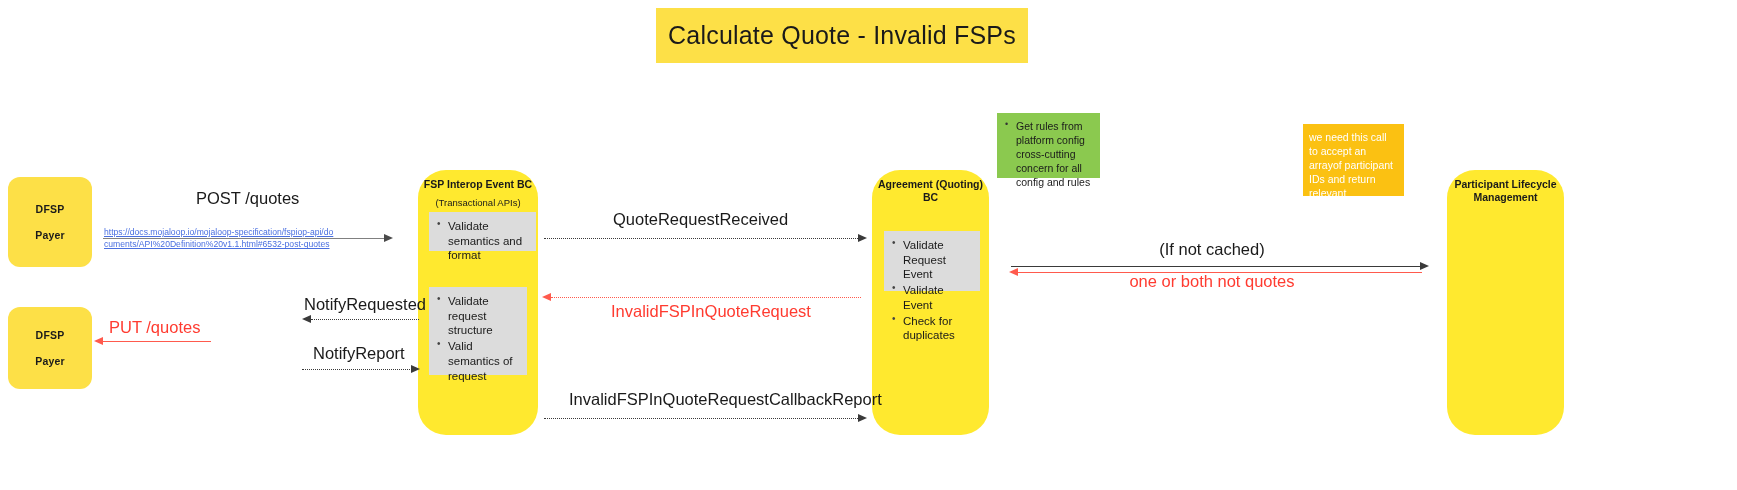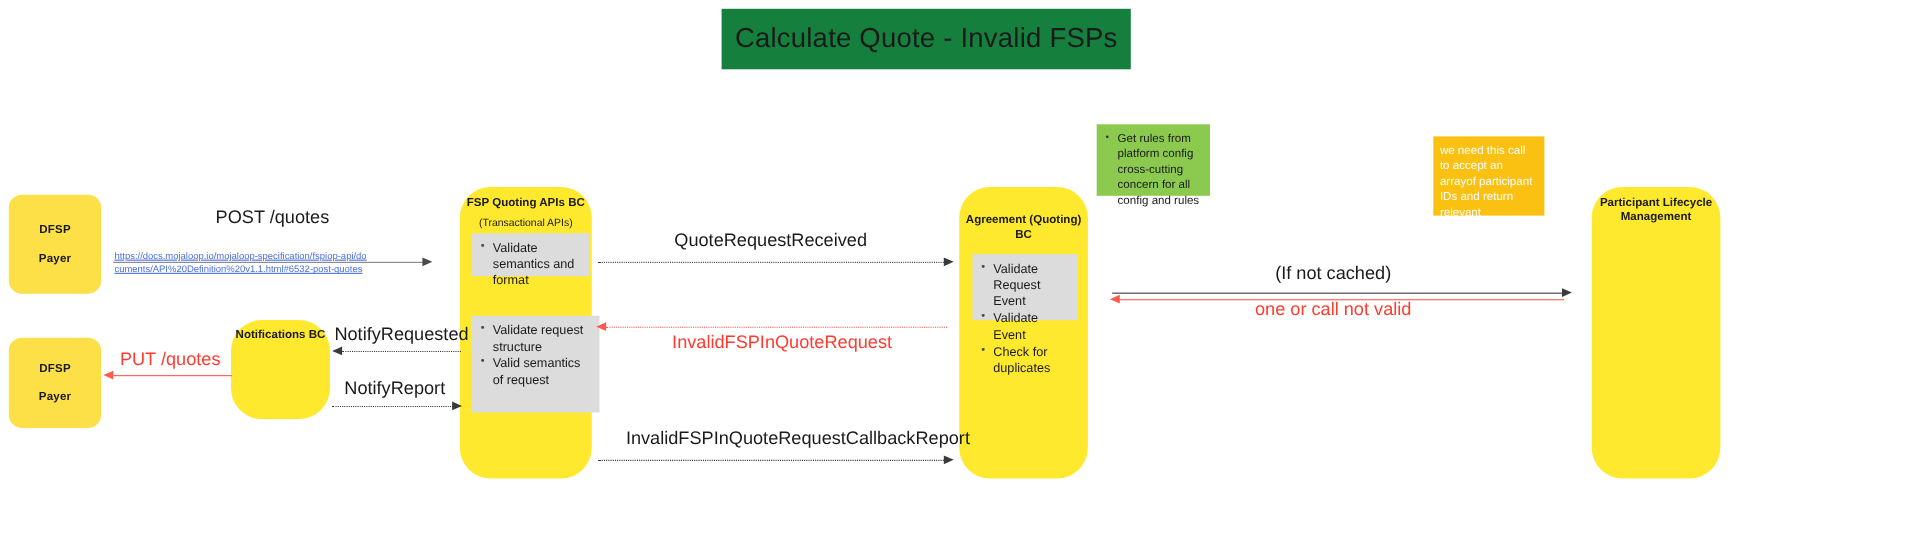"Calculate Quote - Invalid FSPs" #title-banner { background: #15803d -> #fde047 }
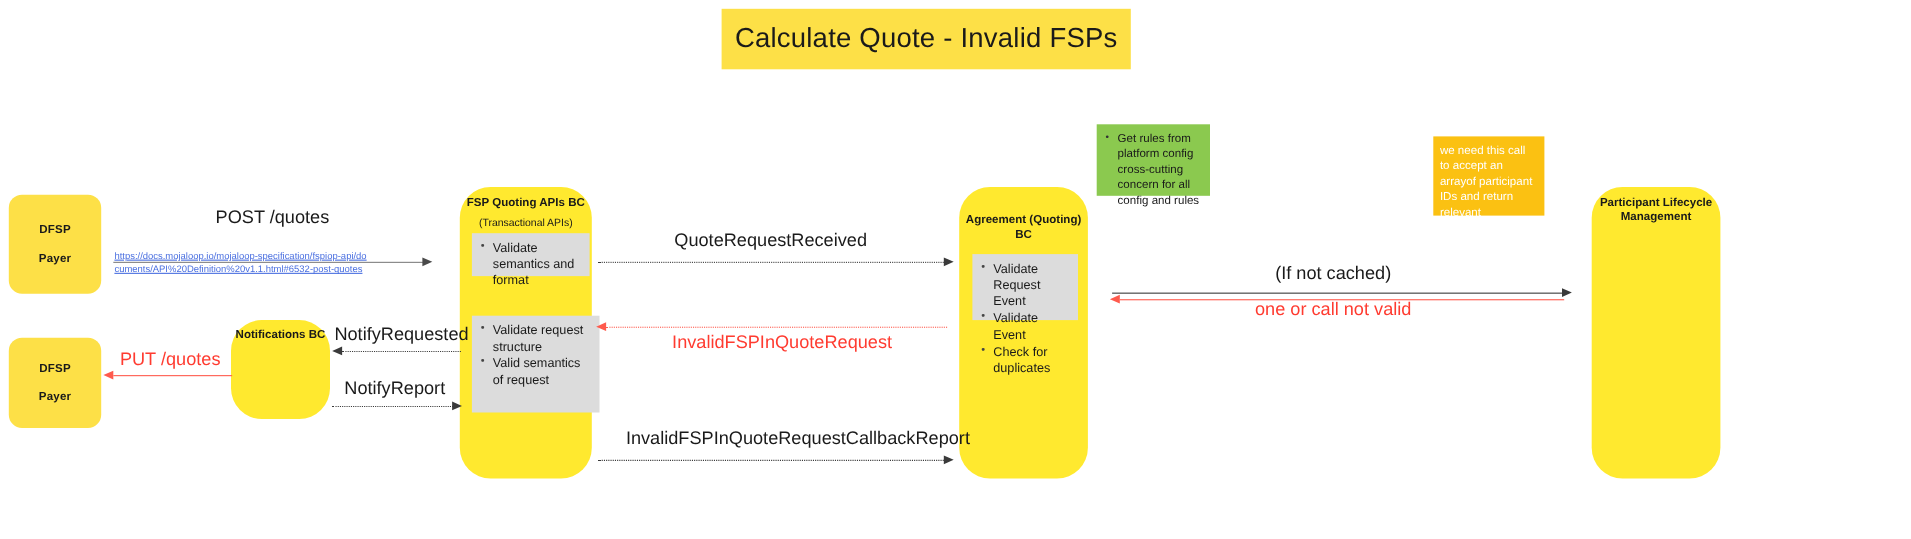"FSP Quoting APIs BC" div.bc-title { text: Quoting APIs -> Interop Event }
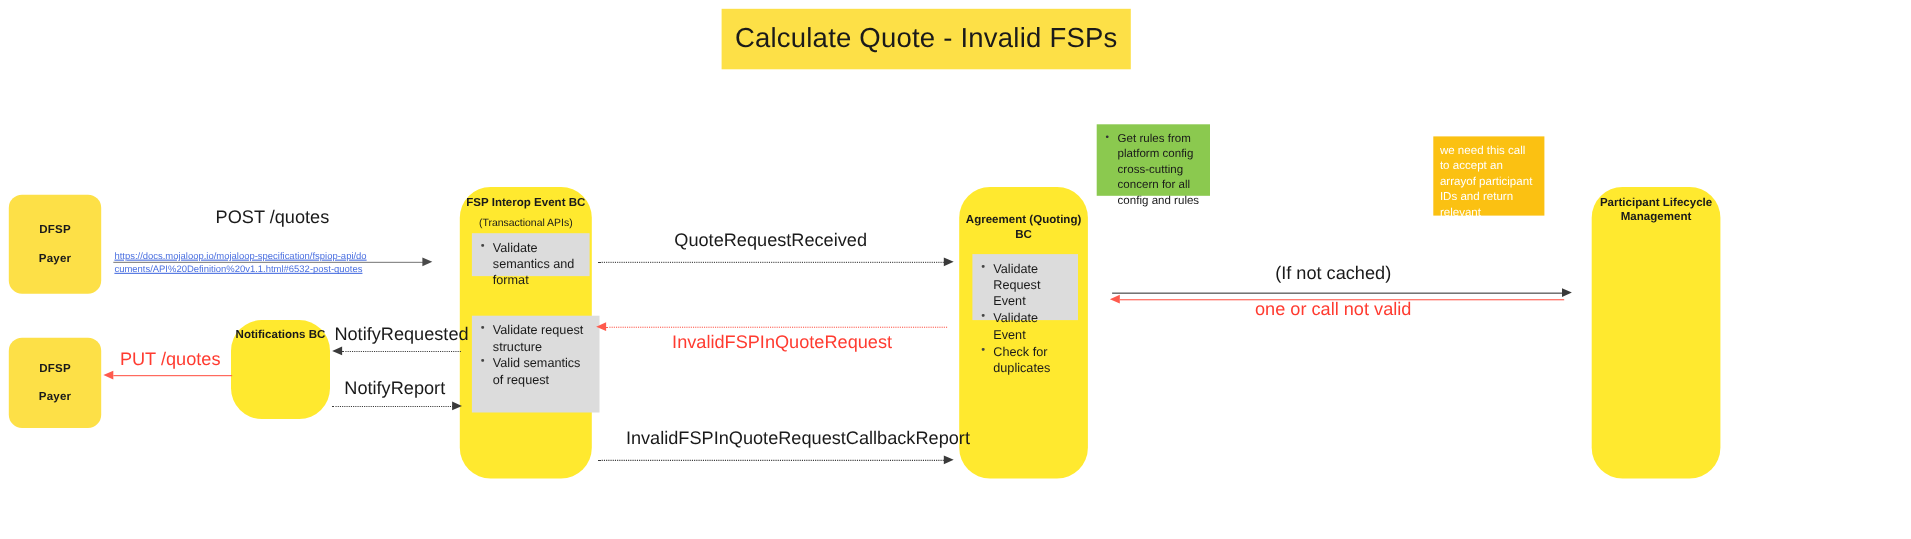"Agreement (Quoting) BC" div.bc-title { margin-top: 16px -> none }
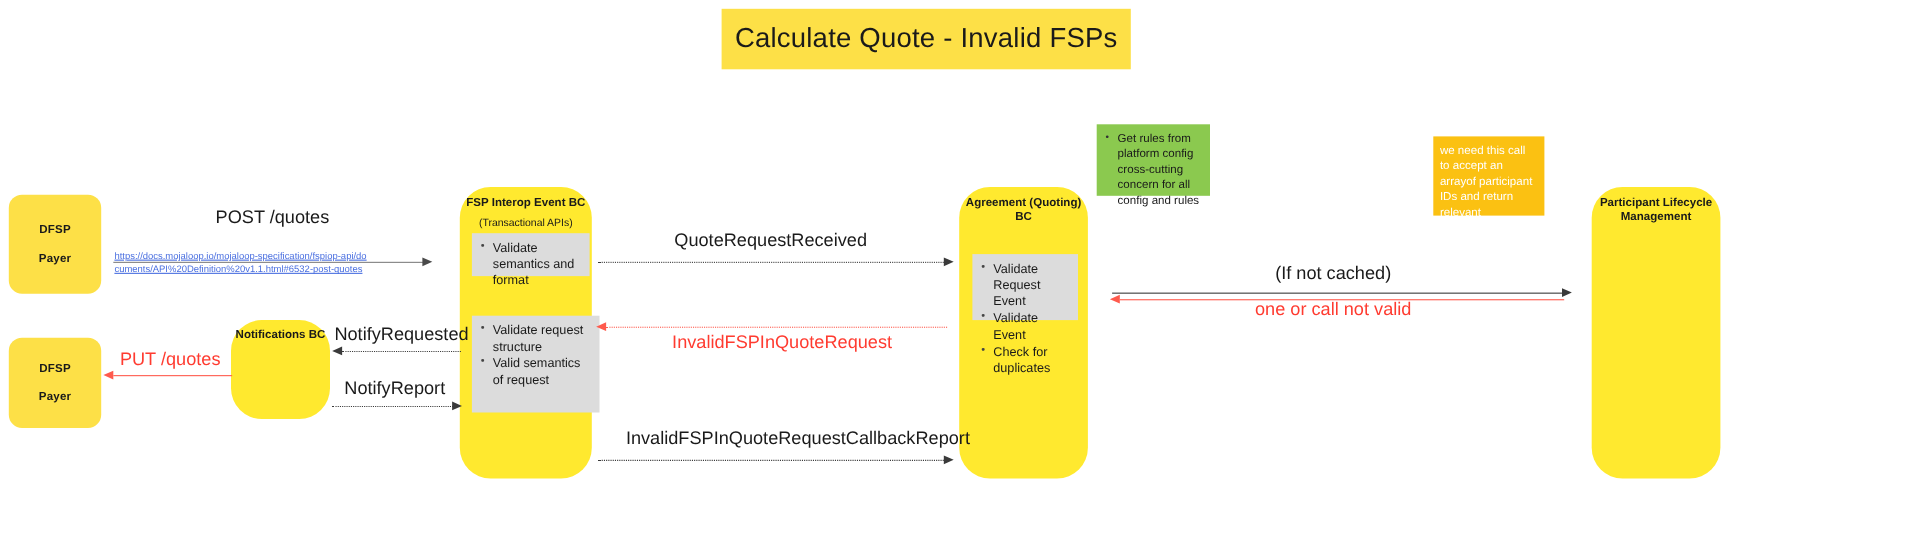"one or call not valid" div.msg-label { text: call not valid -> both not quotes }
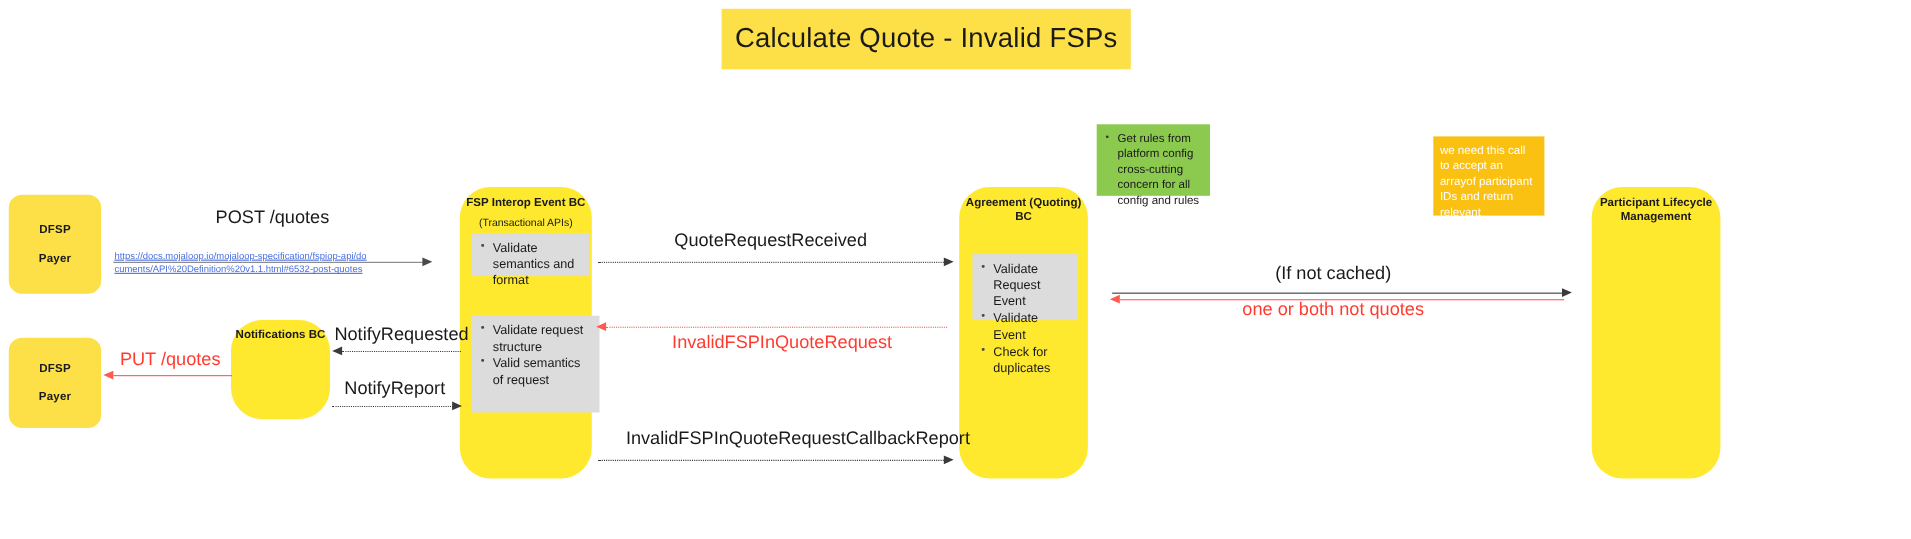"Notifications BC" div.abs { html: <div> <div>Notifications BC</div> </div> -> none }
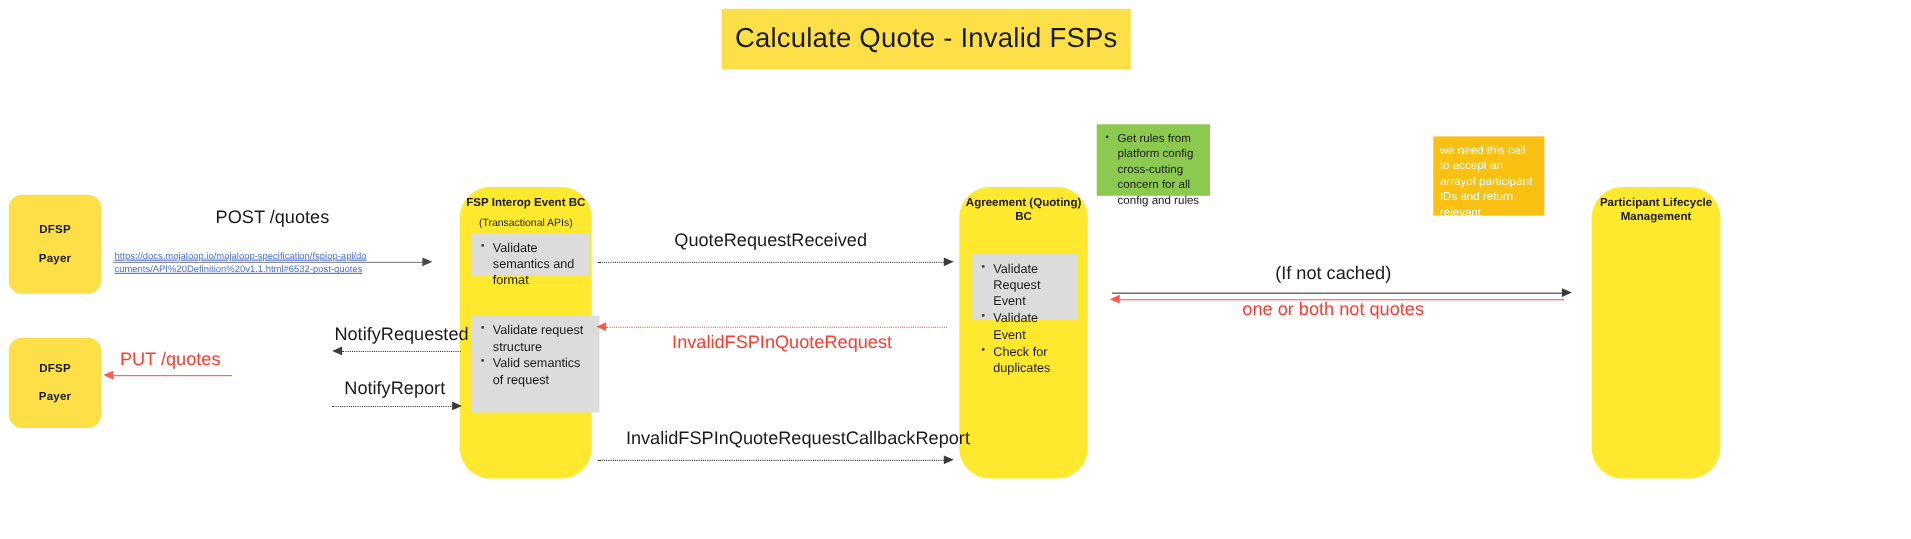"Validate request structure" div.inner-note { width: 116px -> 98px }
